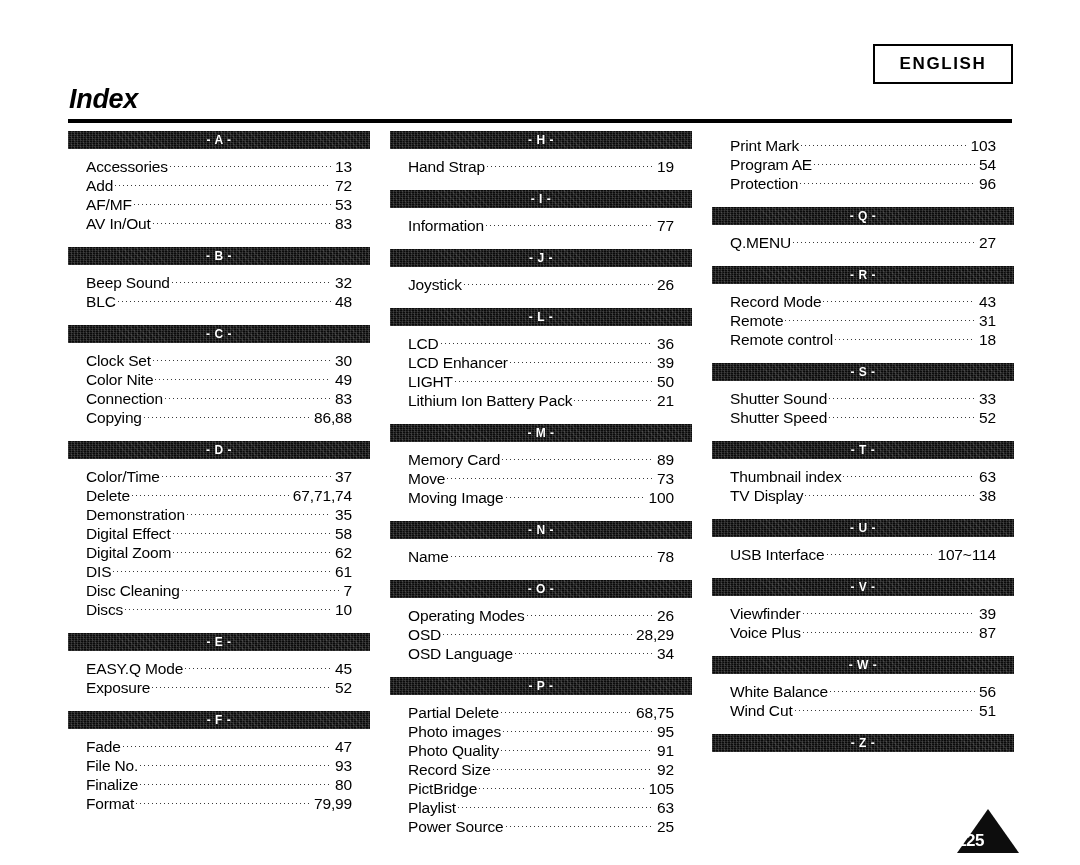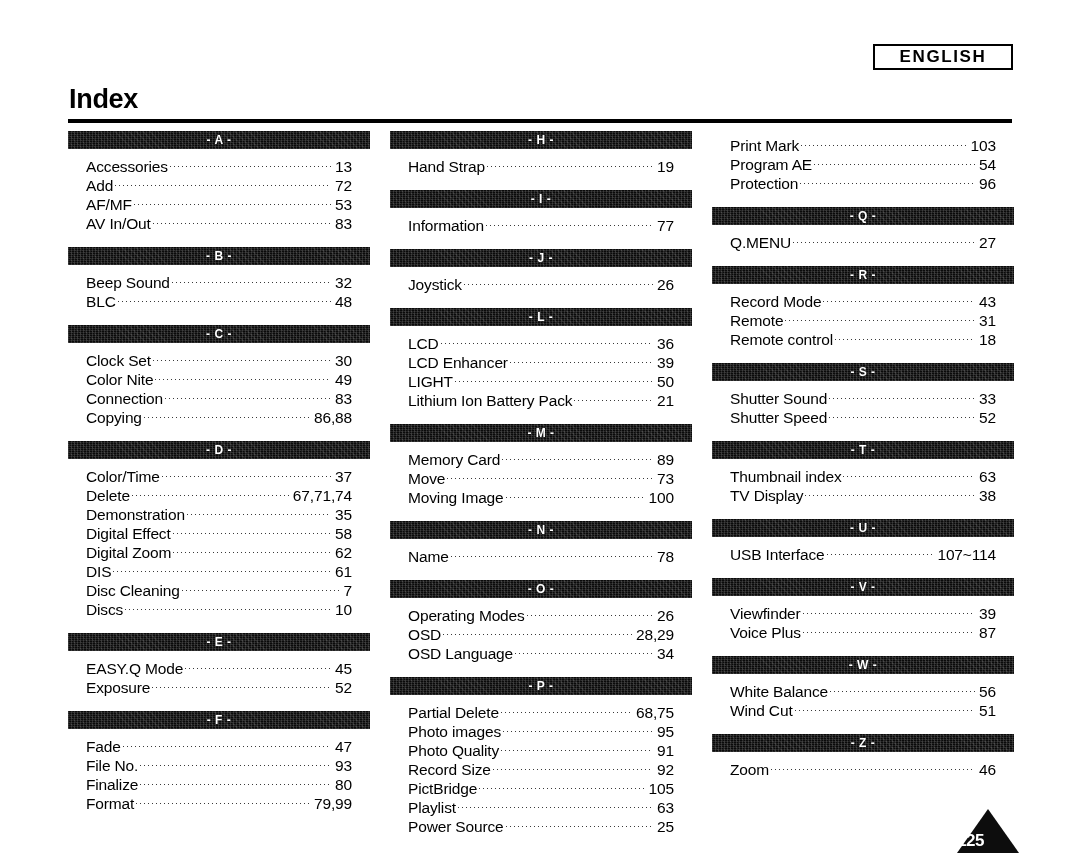"ENGLISH" .lang-badge { height: 26px -> 40px }
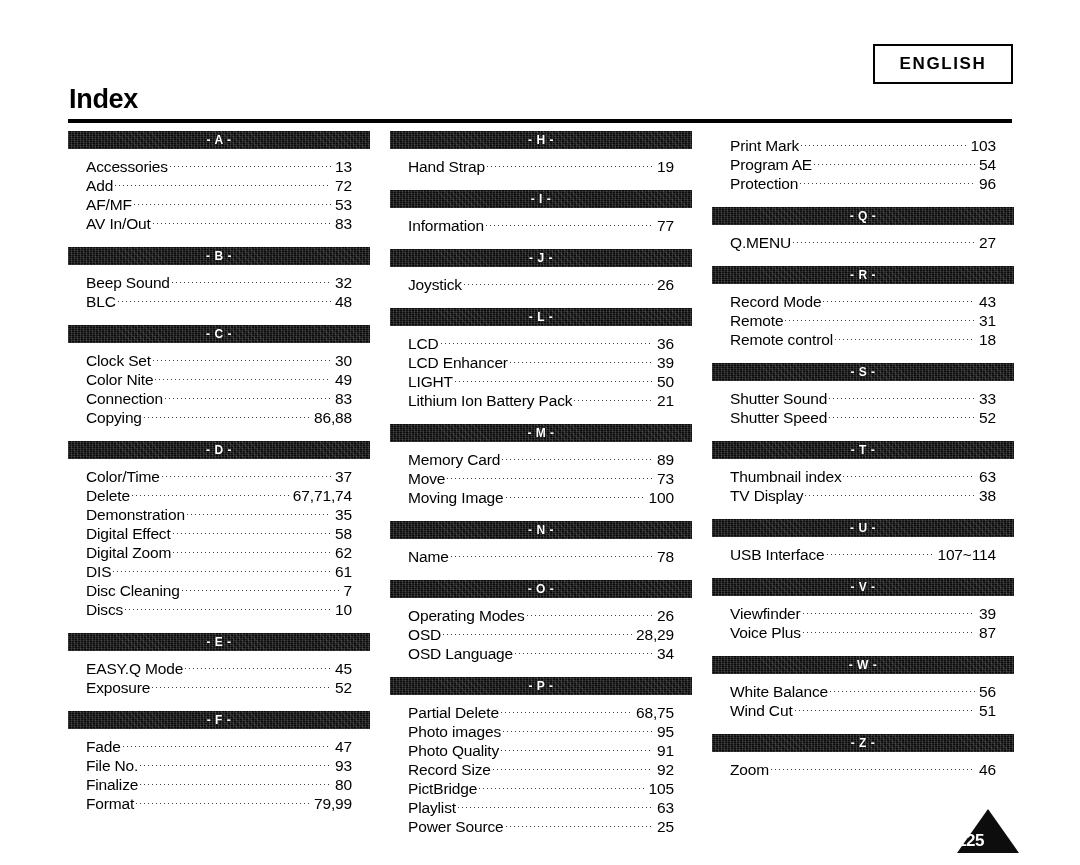"Index" .page-title { font-style: none -> italic }
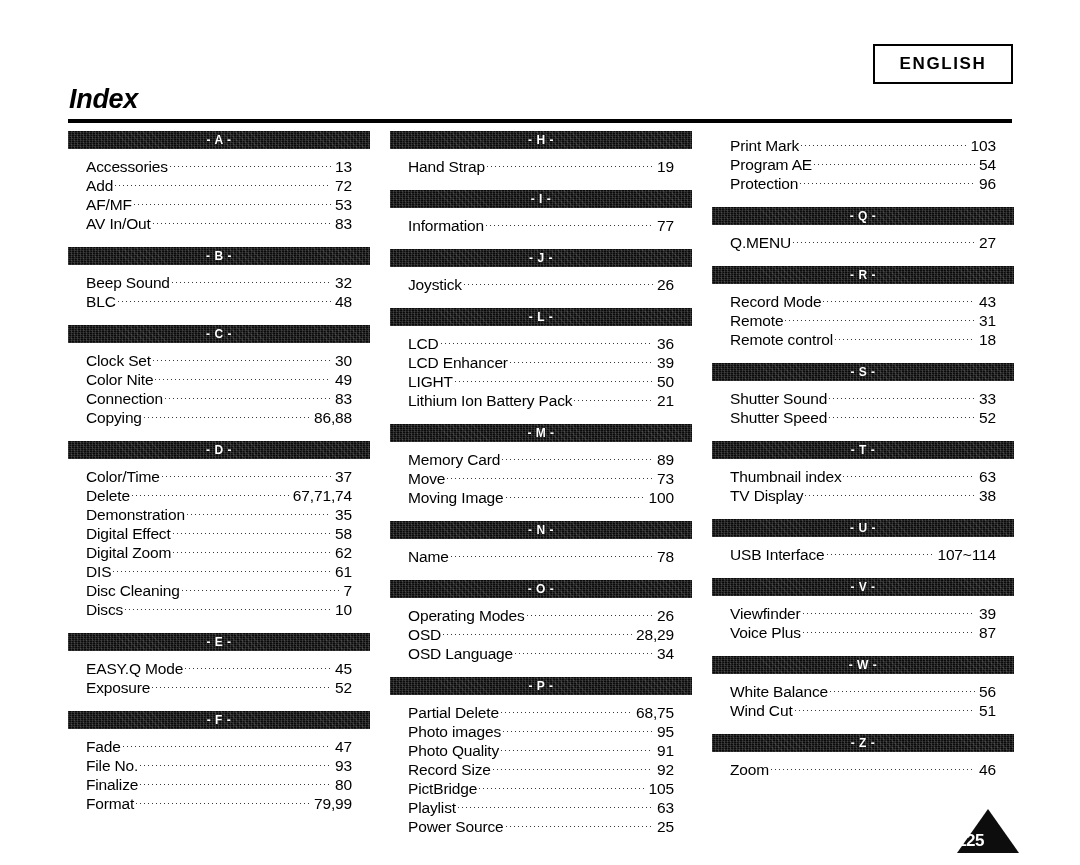"Zoom" ul.entries { html: <ul> <li> <span>Zoom</span> <span></span> <span>46</span> </li> </ul> -> none }
